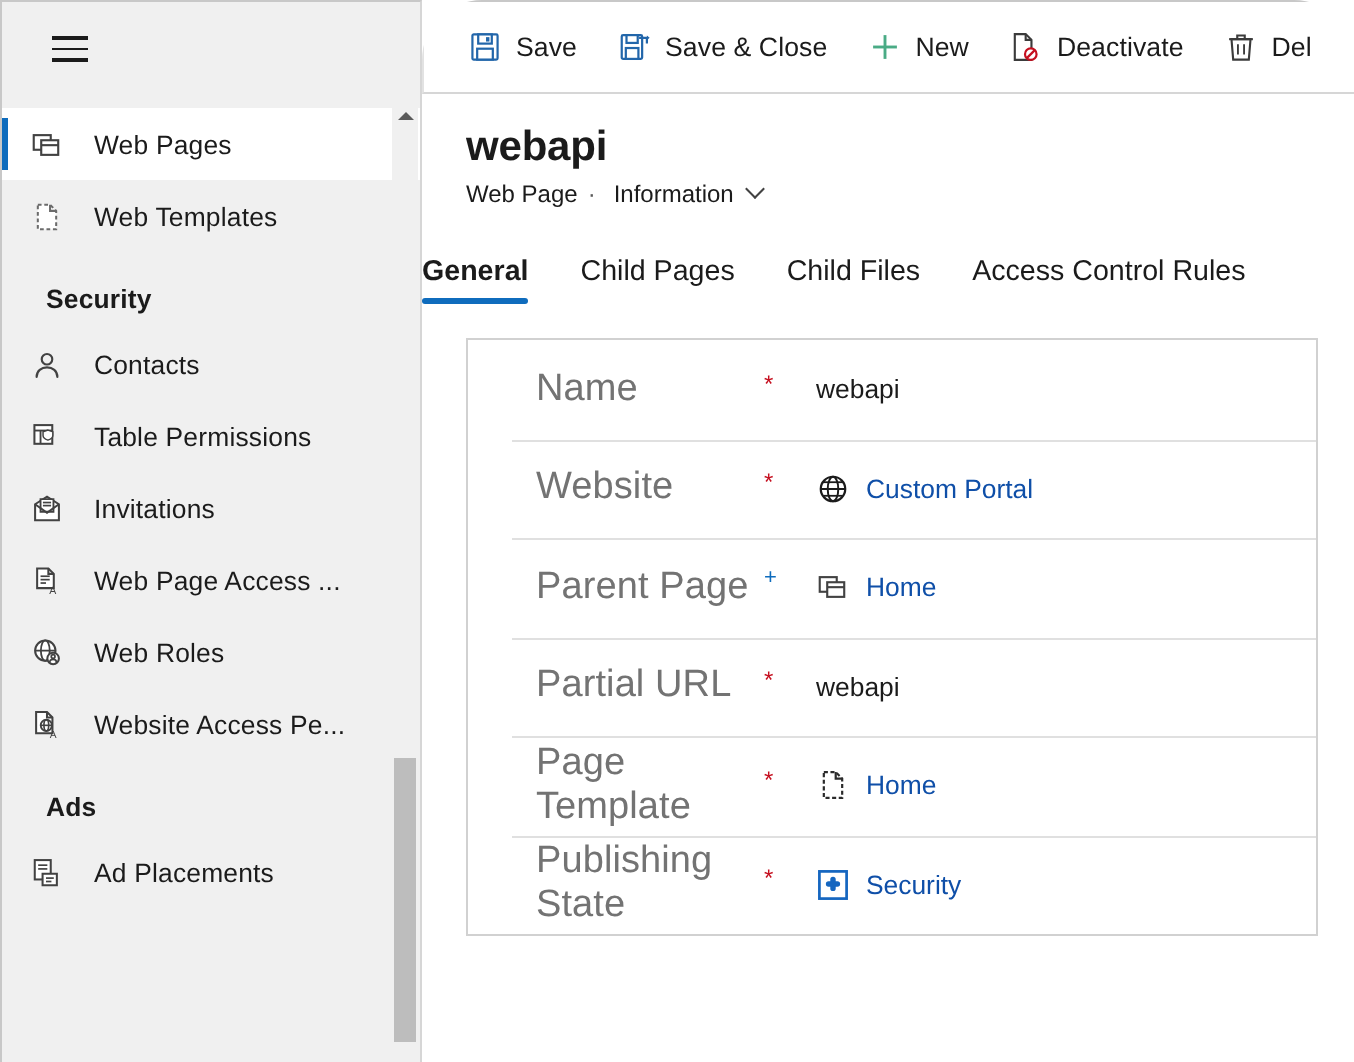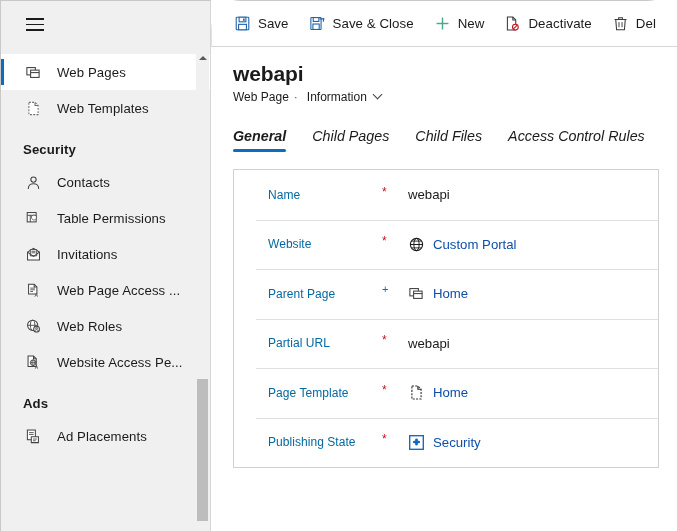"Web Pages" .nav-item { padding-left: 22px -> 12px }
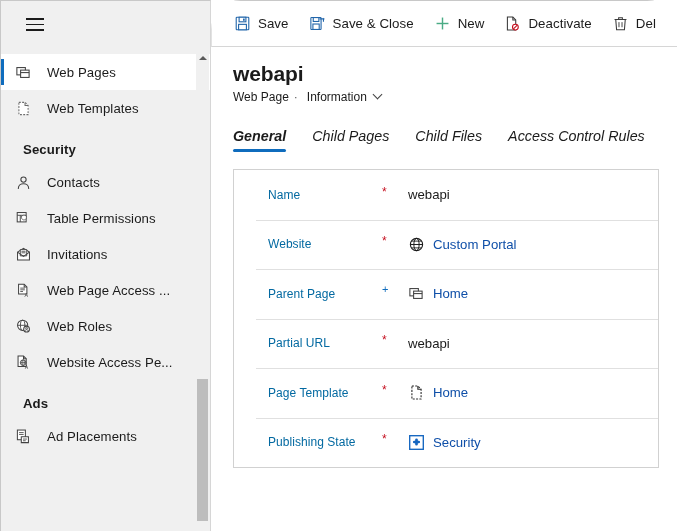"General" #tabs { font-style: italic -> none; padding-left: 22px -> none }
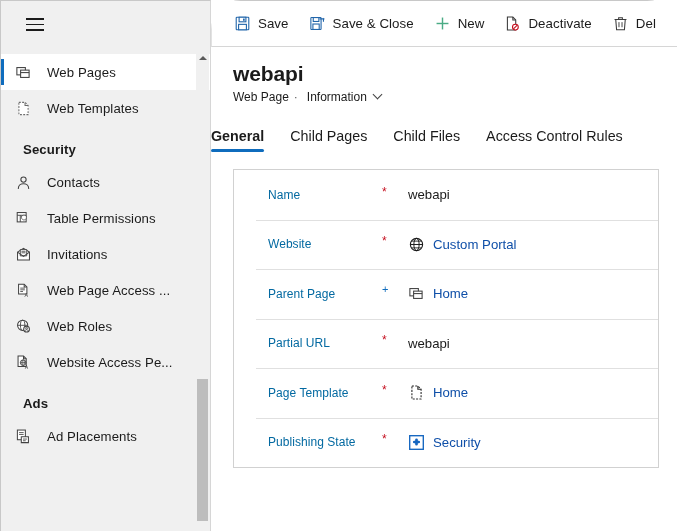"Name" .flabel { color: #0369a1 -> #737373; font-size: 12px -> 19px }
